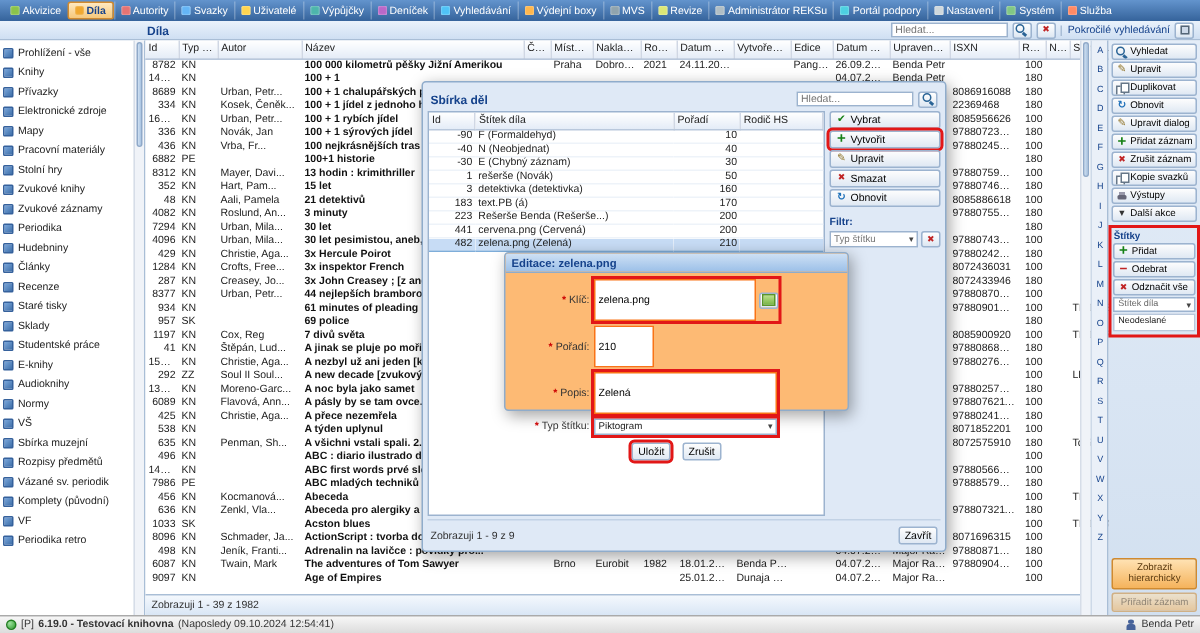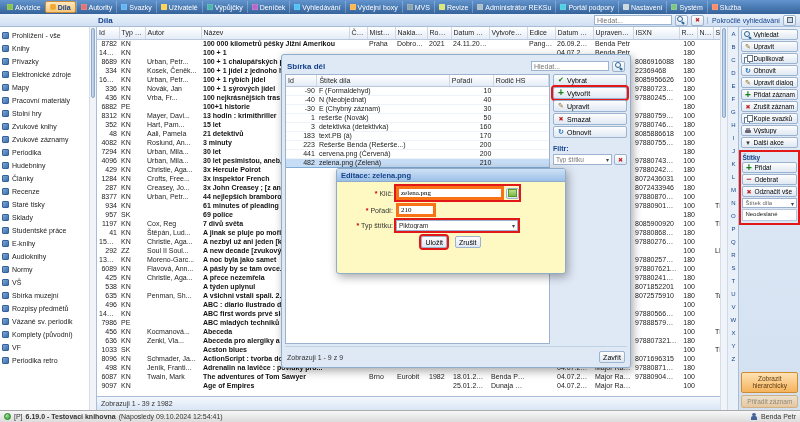"Editace: zelena.png" .dlg2 { background: #fef9c3 -> #fdba74 }
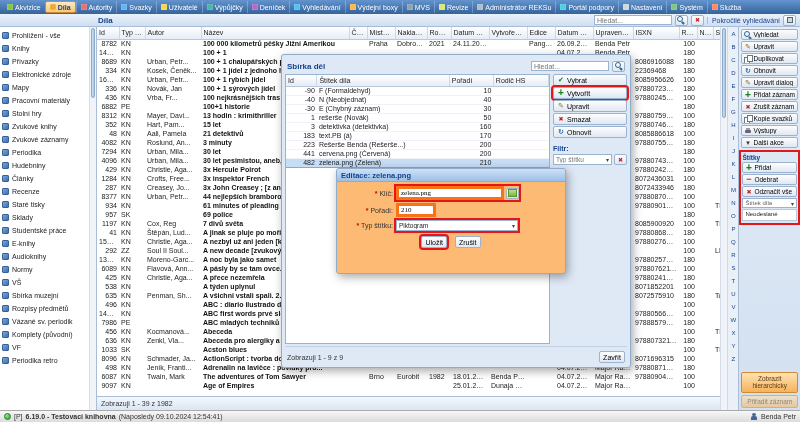"zelena.png" .frow input { border: 3px solid #f97316 -> 1px solid #f97316; font-family: Liberation Serif, serif -> Liberation Sans, sans-serif; height: 14px -> 28px }
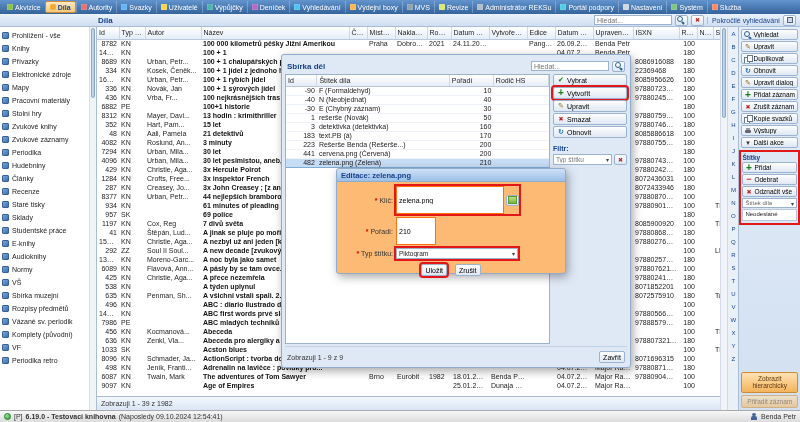"Zelená" div.frow { html: none -> <div> <label><span>*</span> <span>Popis:</span></label> <input> </div> }
